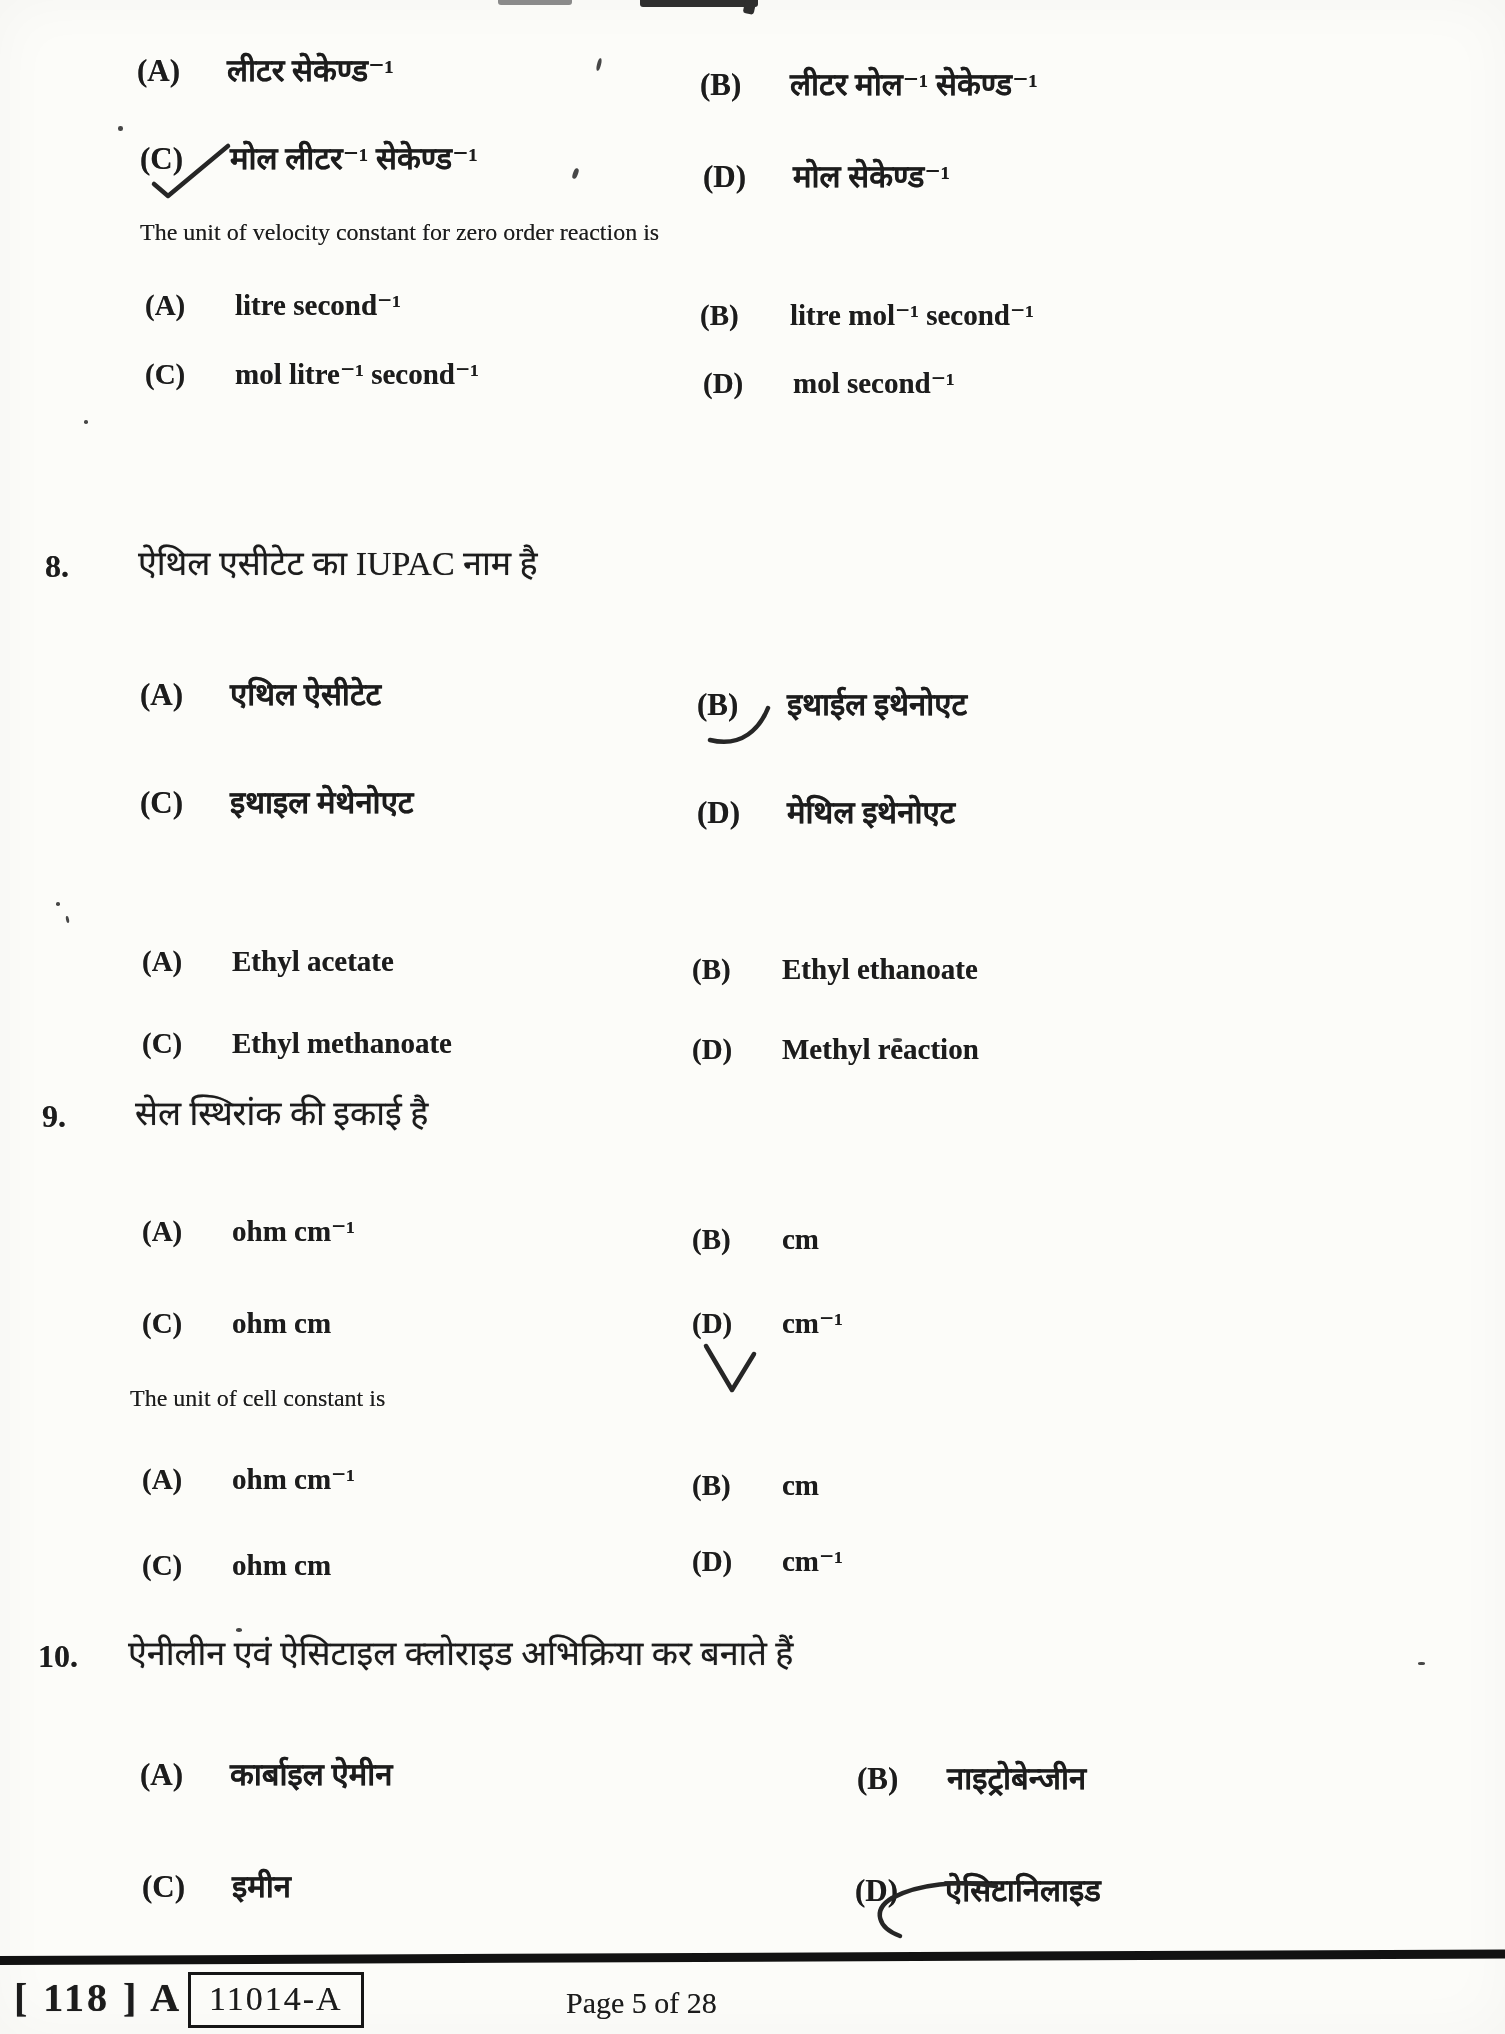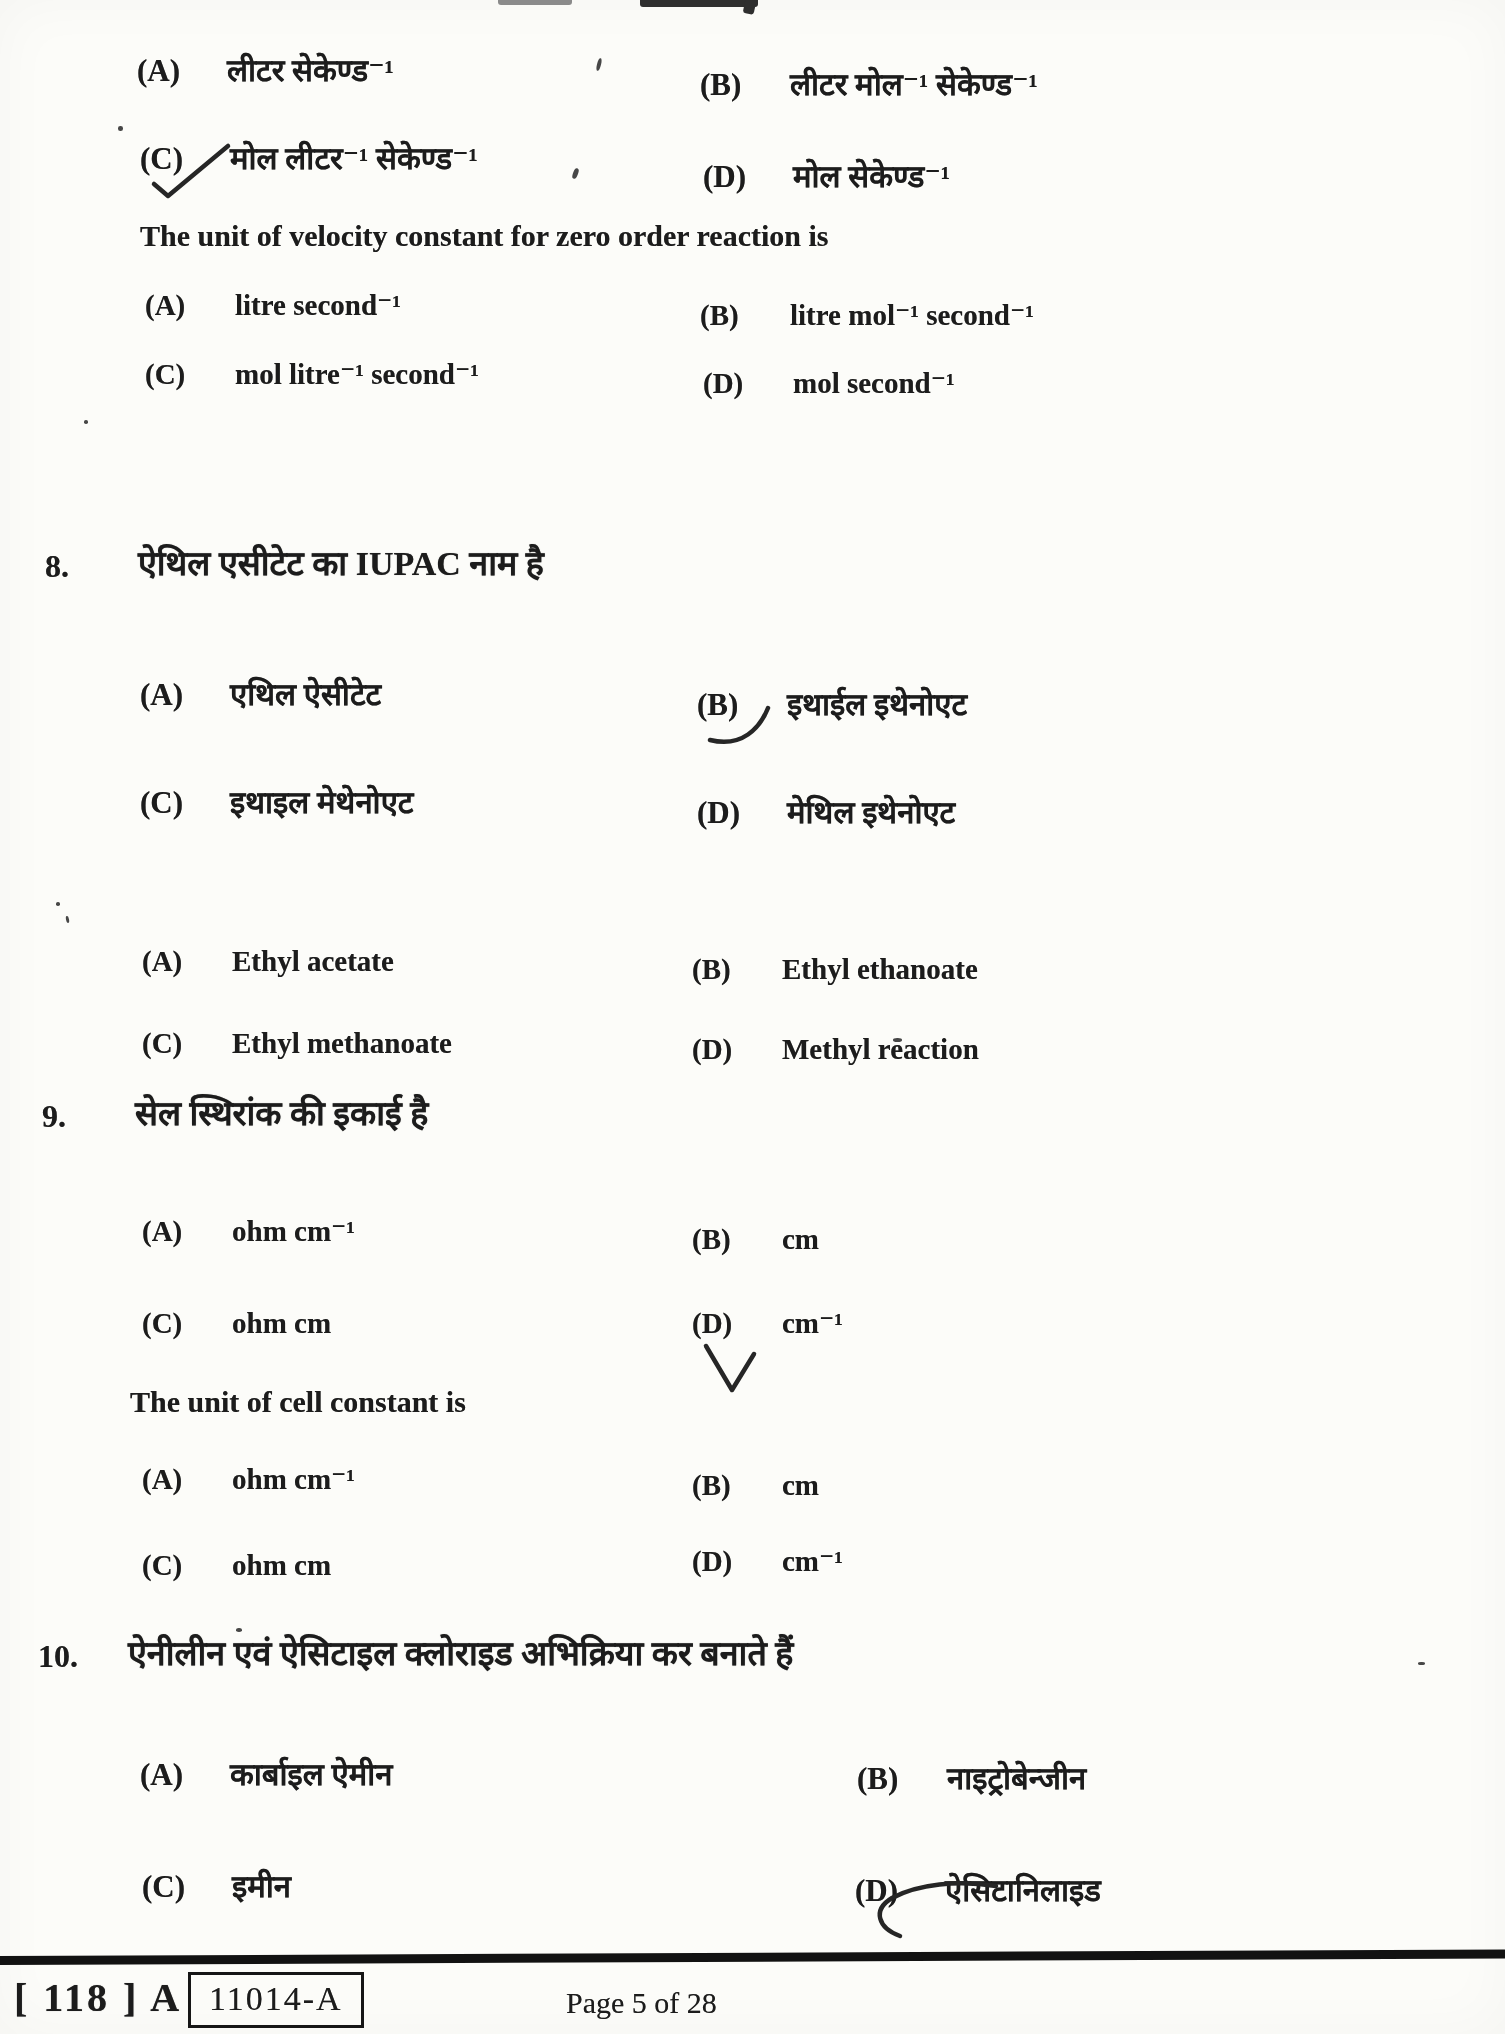"The unit of velocity constant" .en-stem { font-size: 30px -> 24px; font-weight: 700 -> 400 }
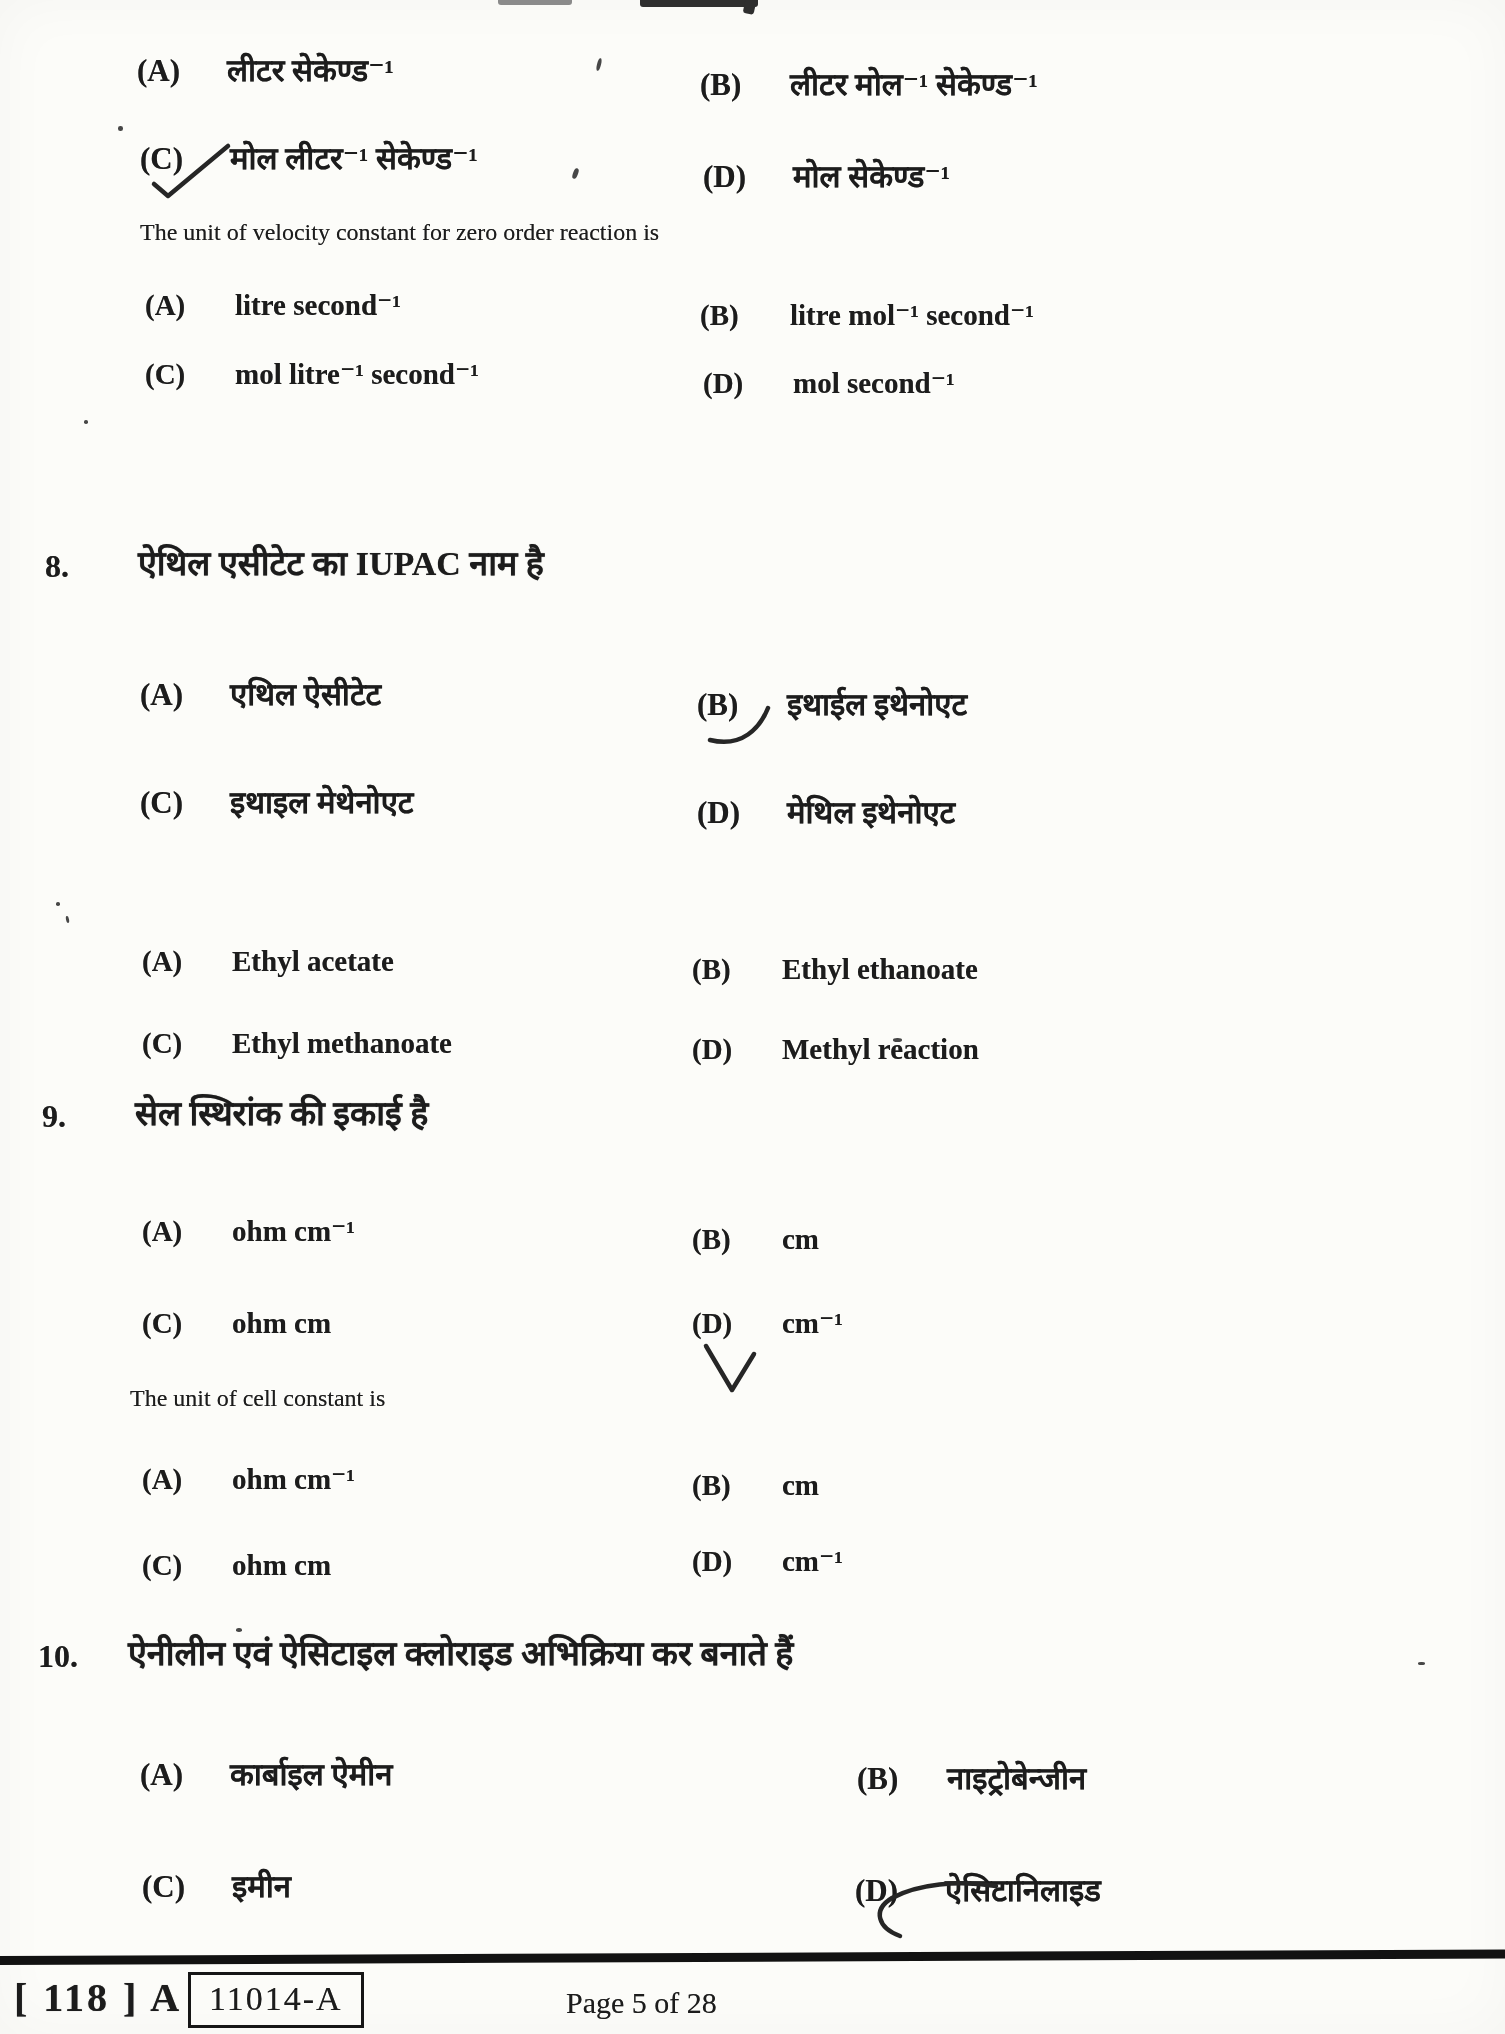"ऐथिल एसीटेट का IUPAC नाम" .hi-stem { font-weight: 700 -> 400 }
